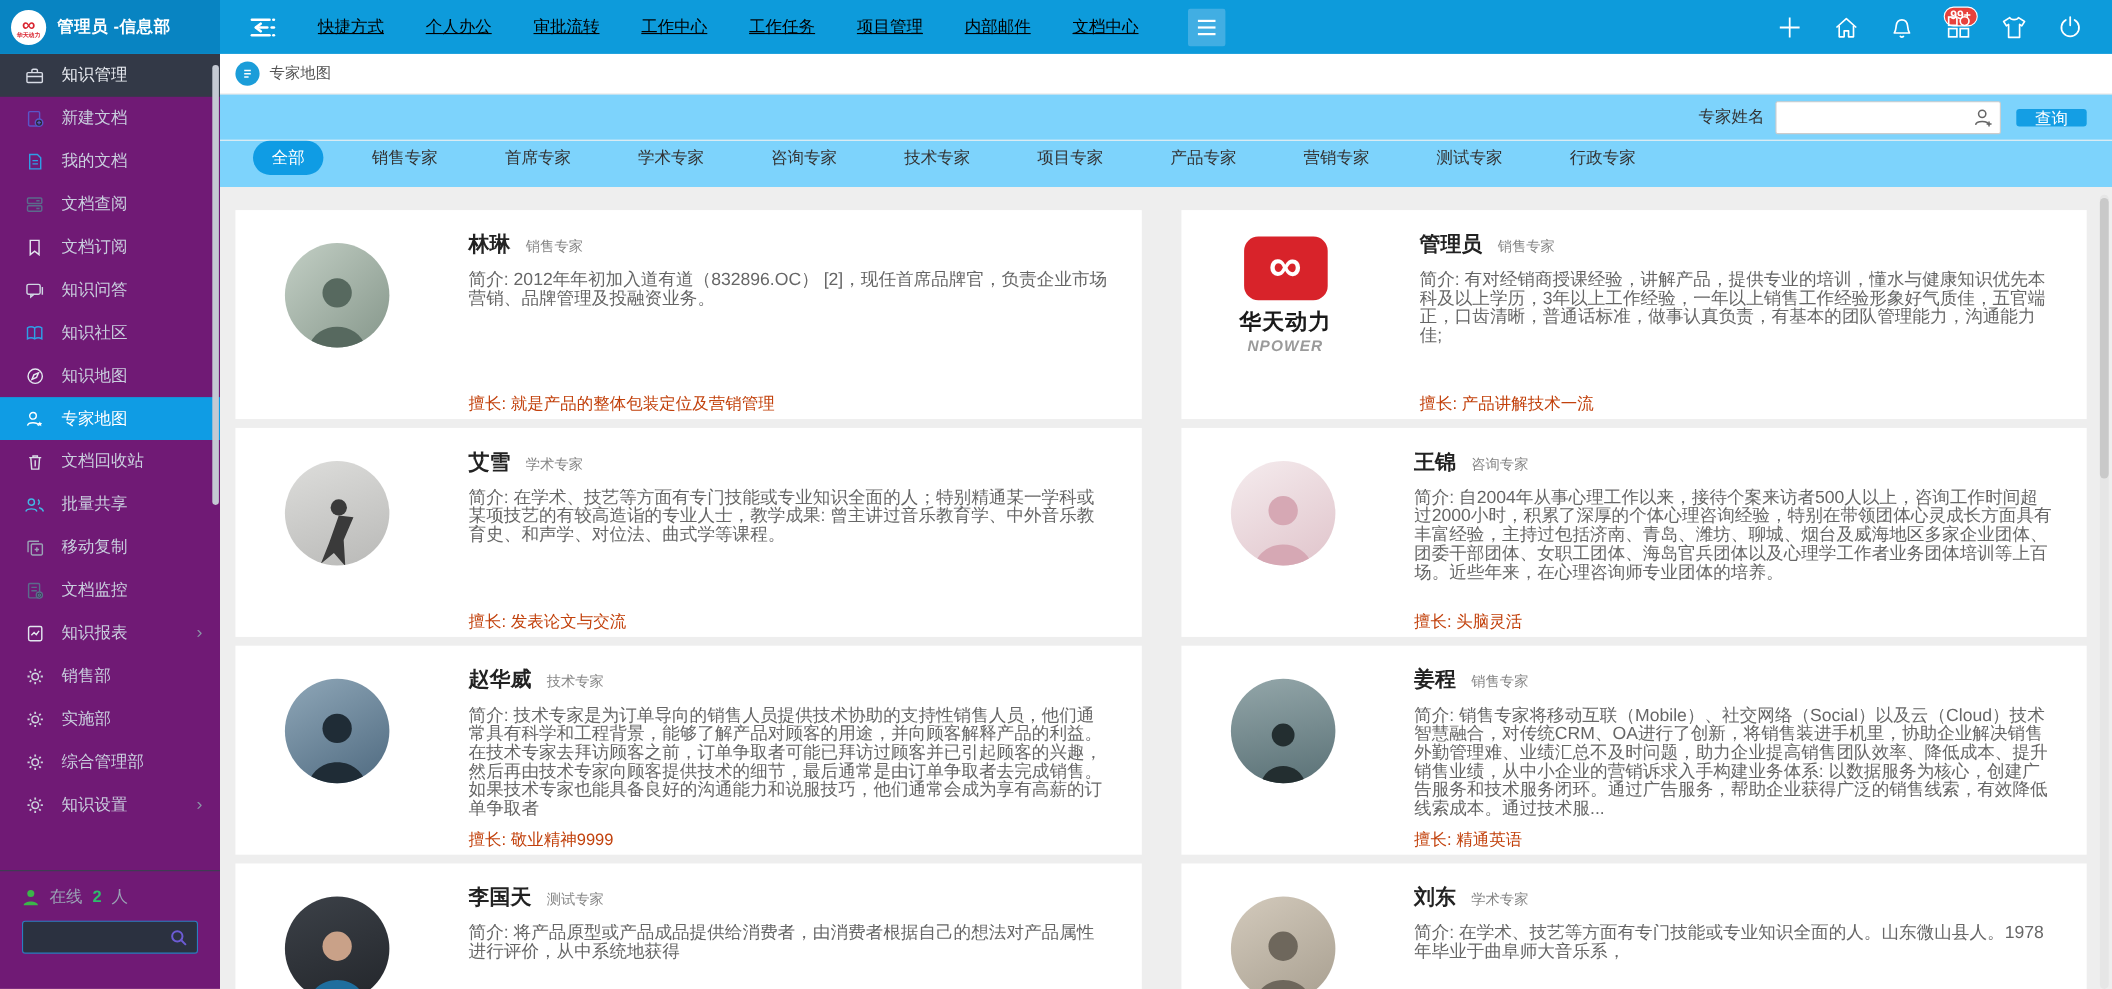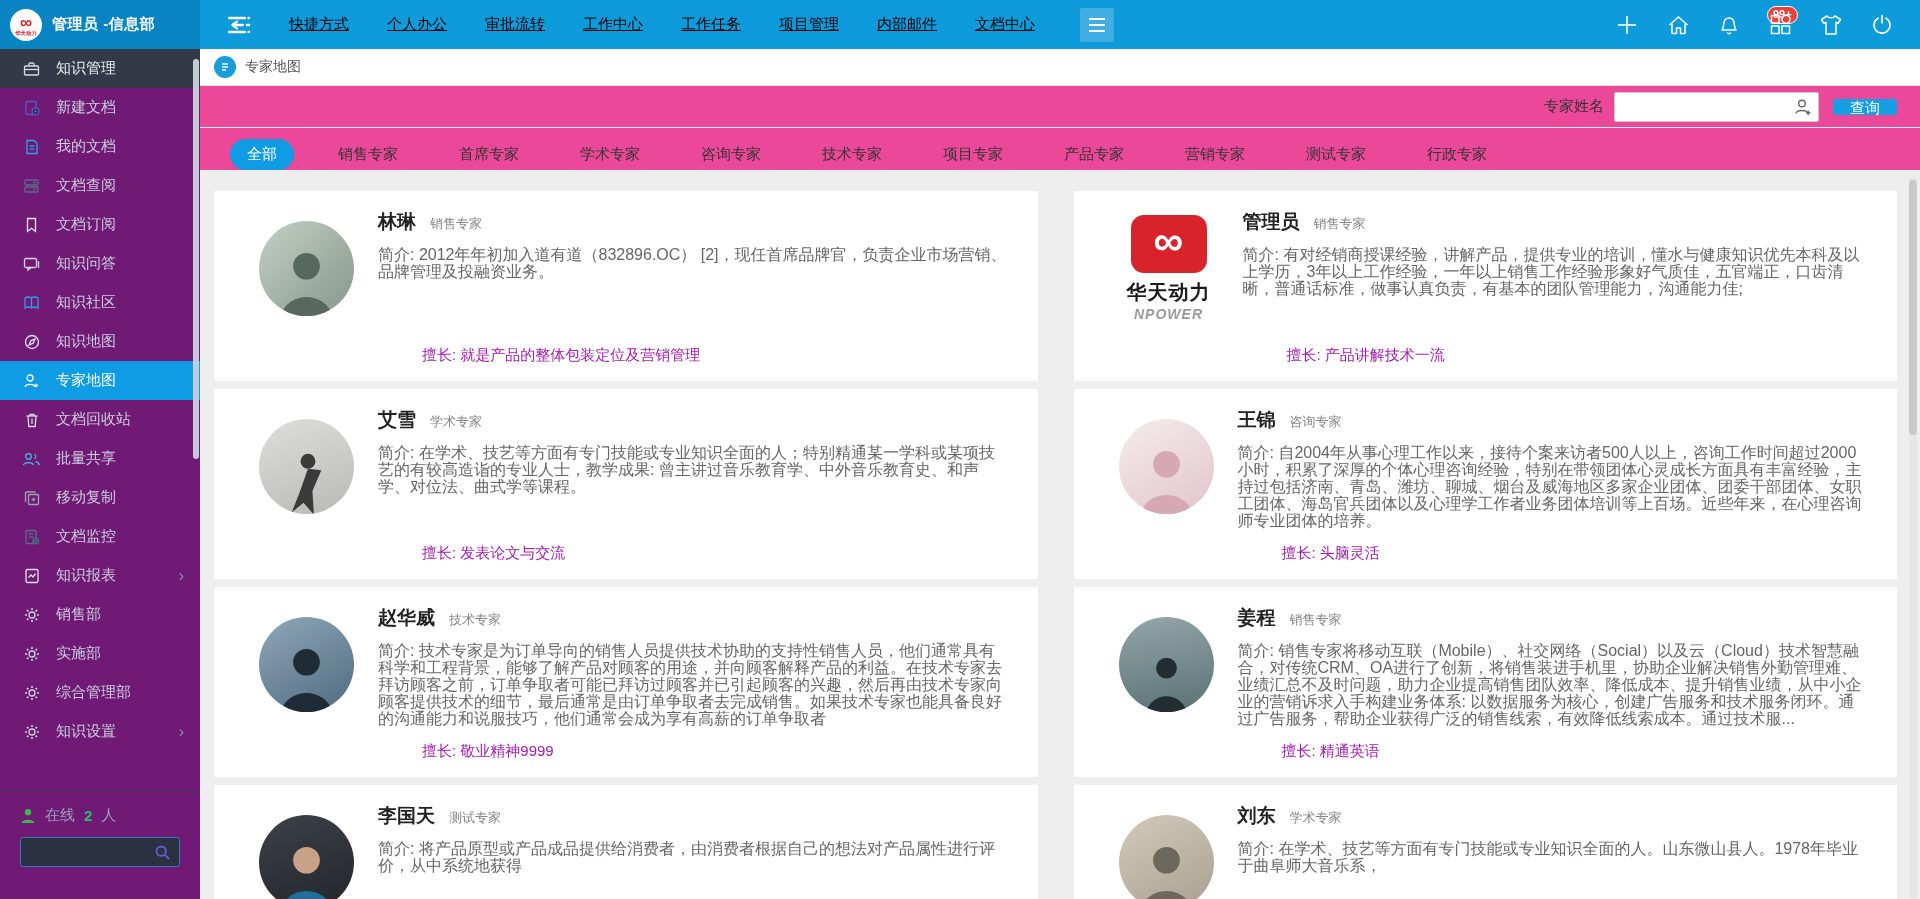"专家姓名" .filter-panel { background: #ec4899 -> #7dd3fc }
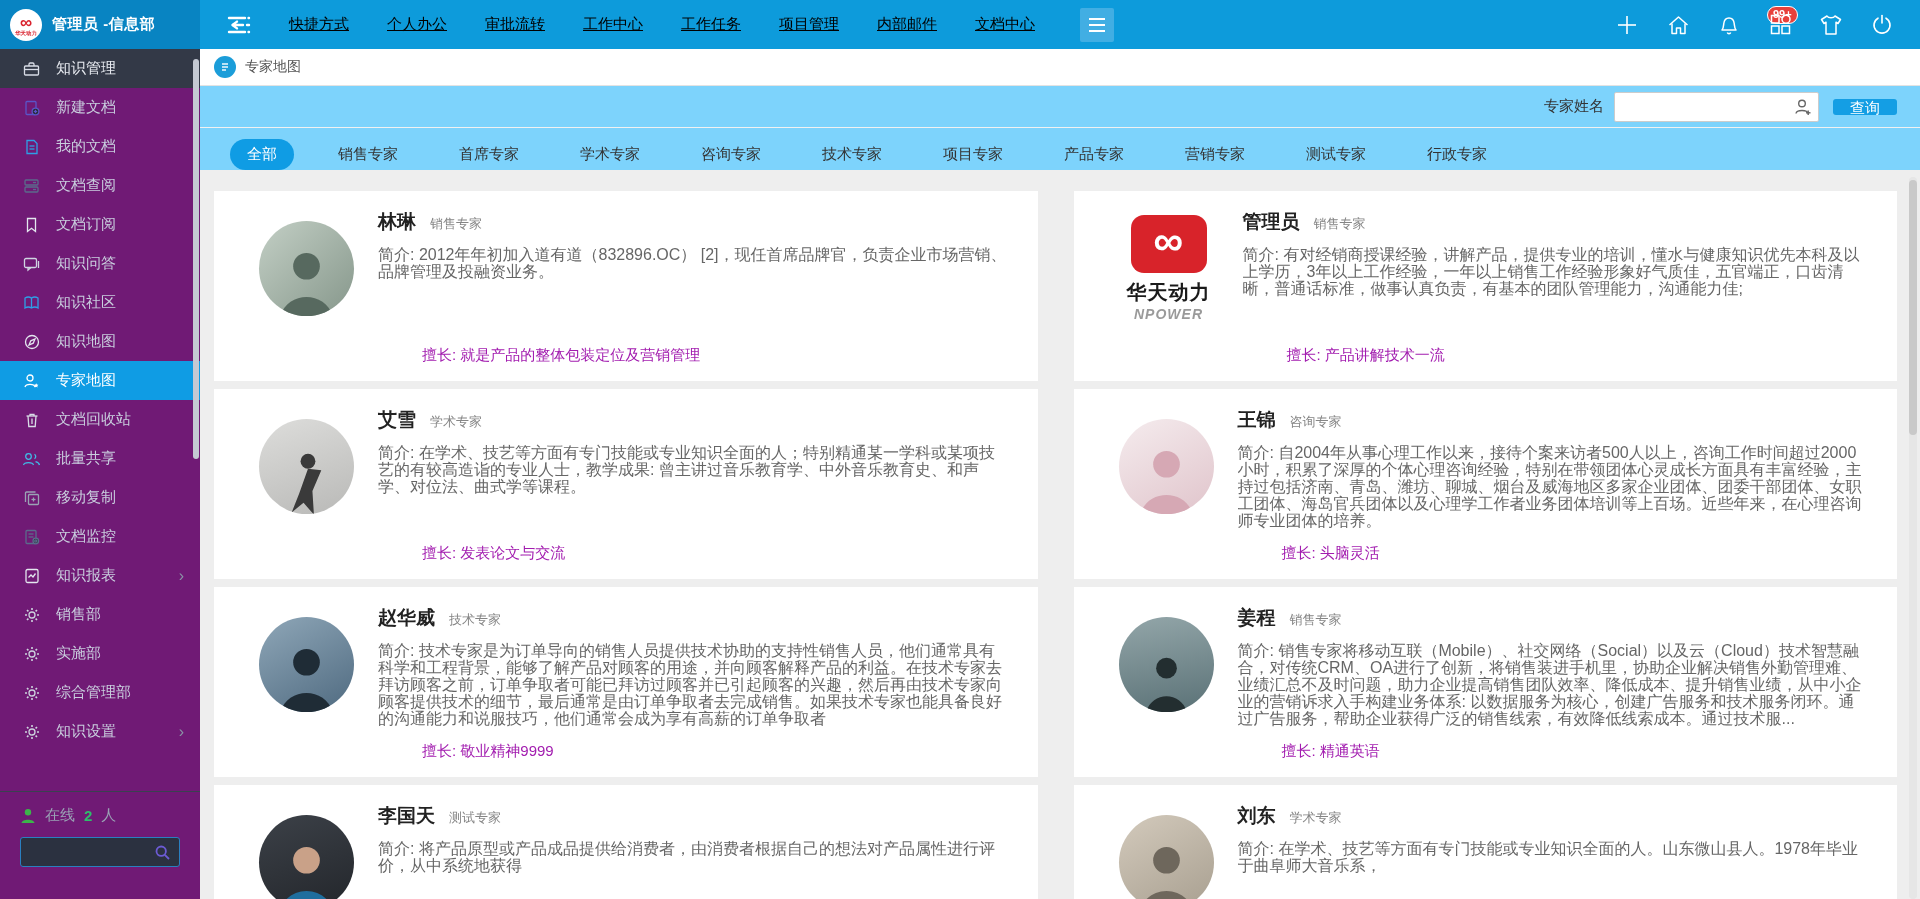"全部" .tabs-row { align-items: flex-end -> flex-start }
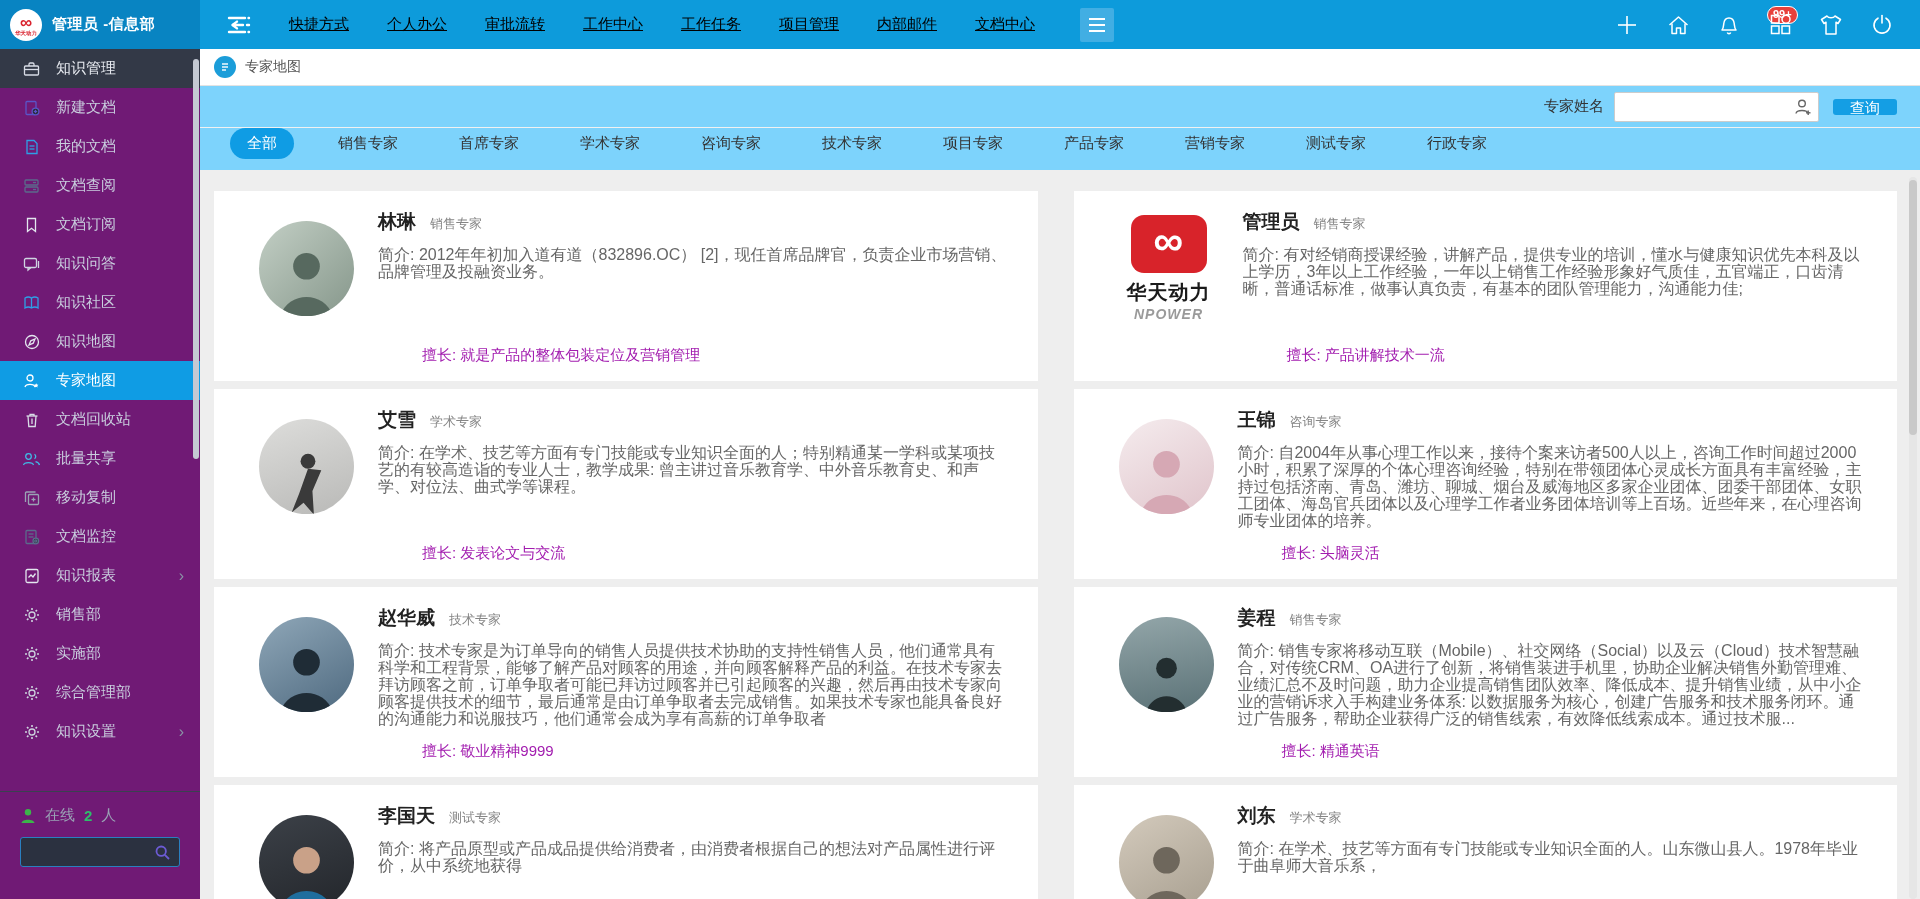"林琳" .card { gap: none -> 48px; padding: 18px 30px 16px 45px -> 18px 30px 4px 45px }
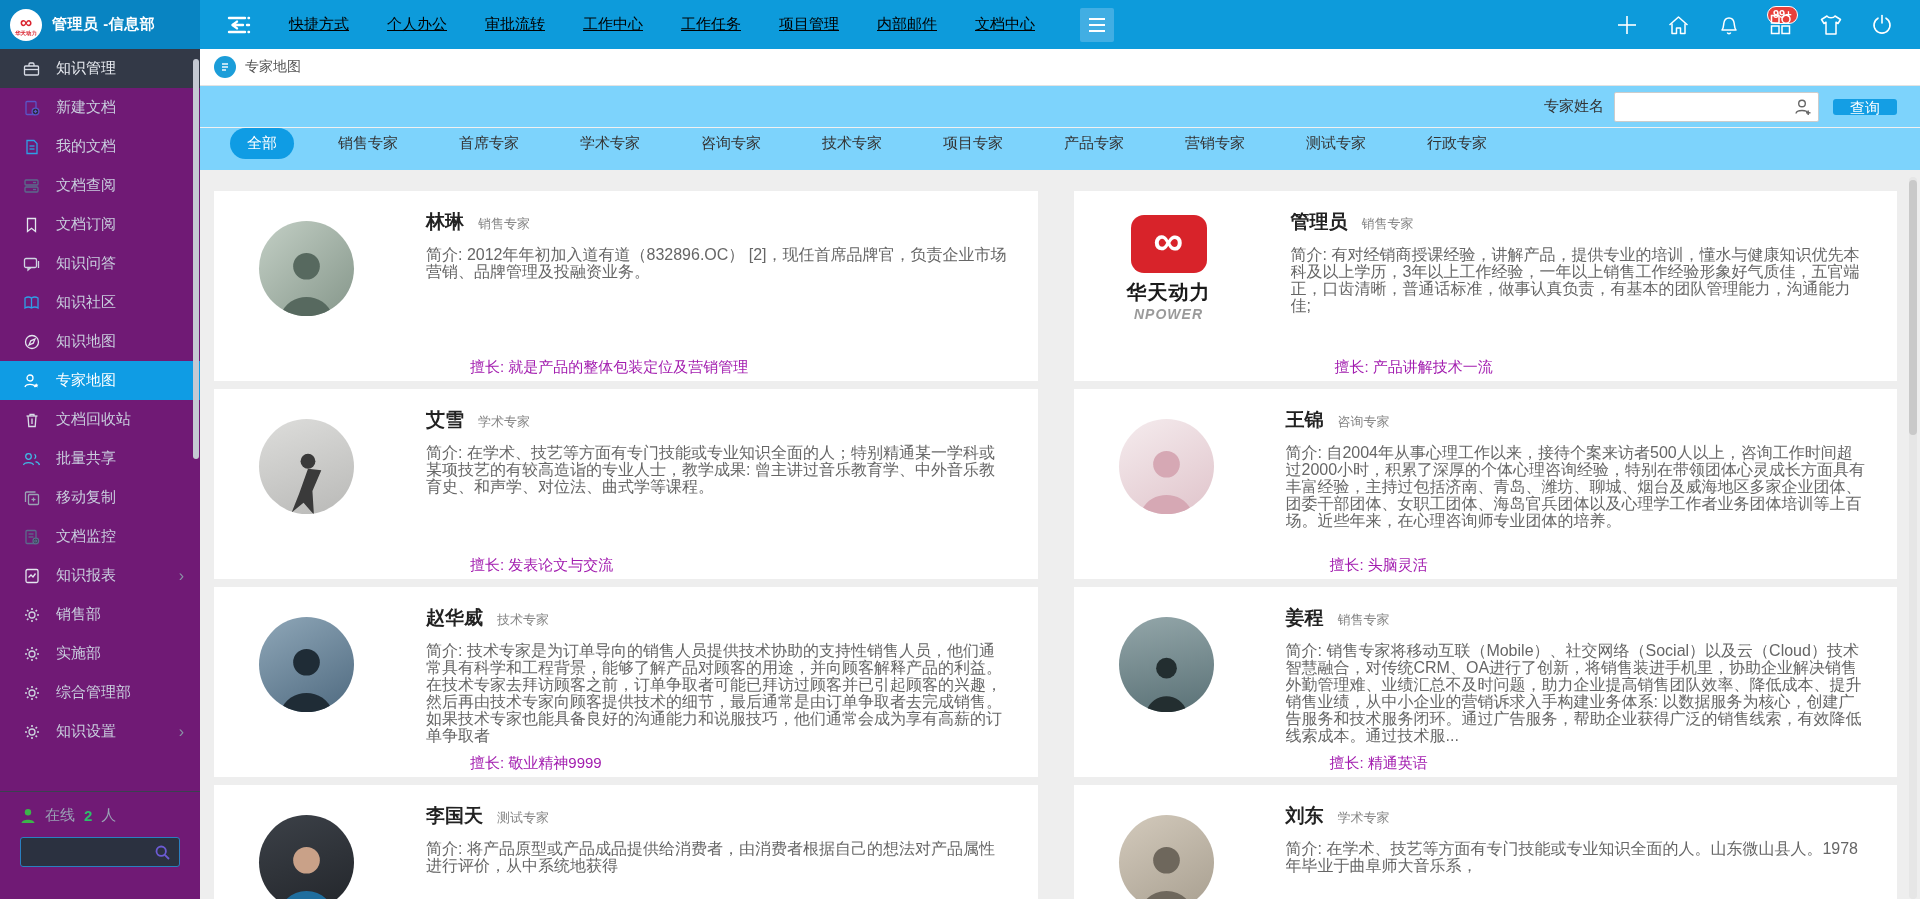"擅长: 就是产品的整体包装定位及营销管理" .e-skill { color: #a21caf -> #c2410c; margin-left: 44px -> none }
